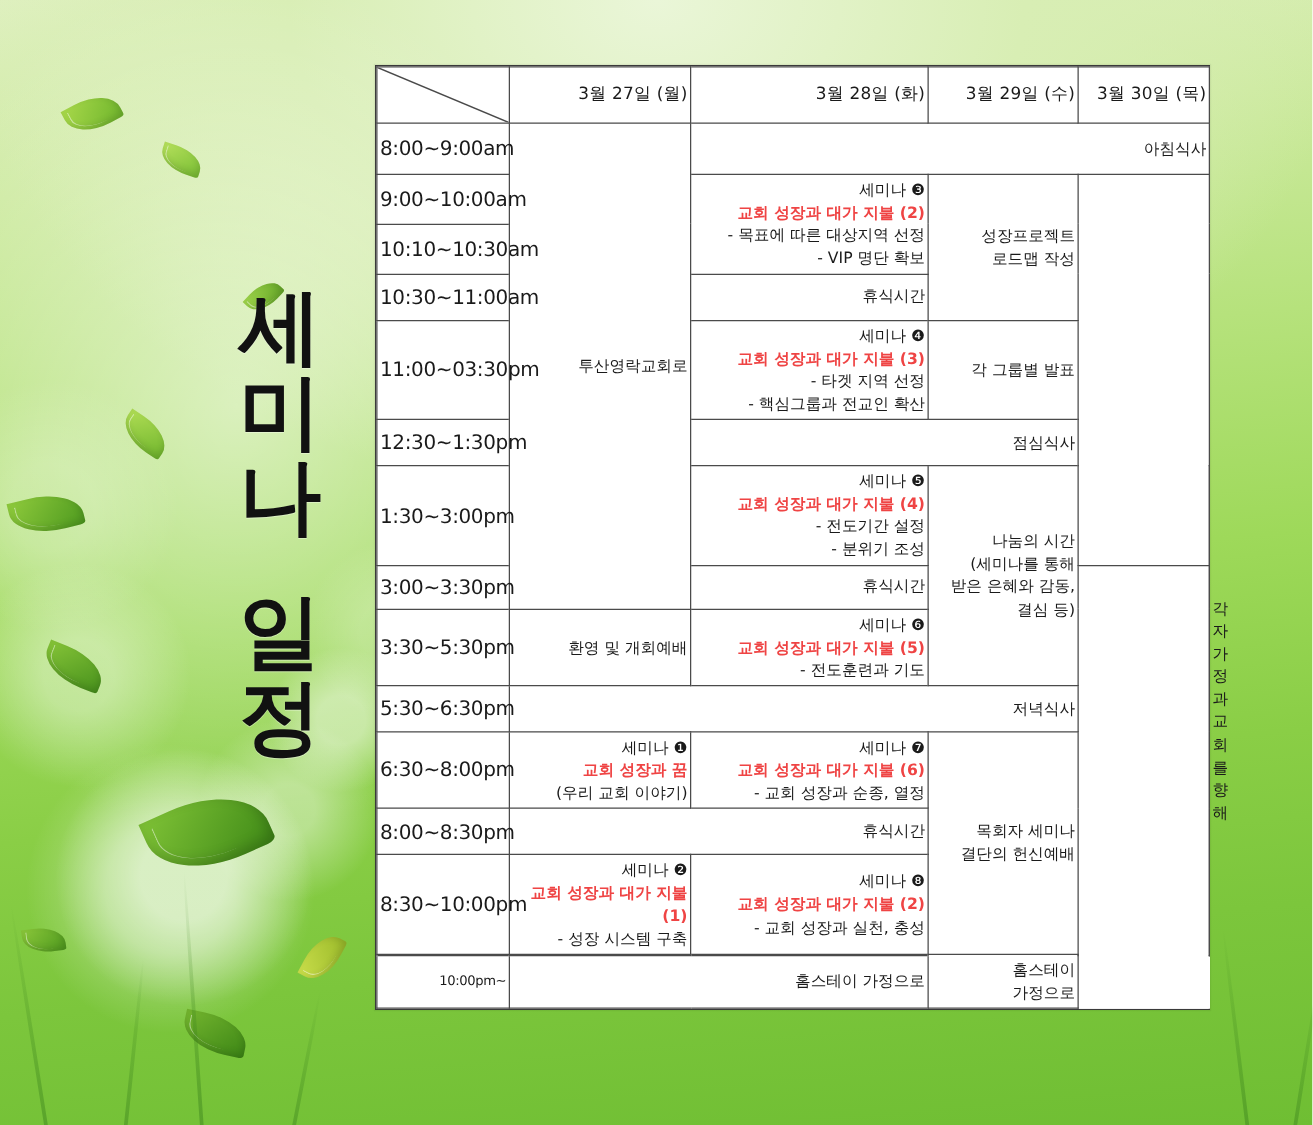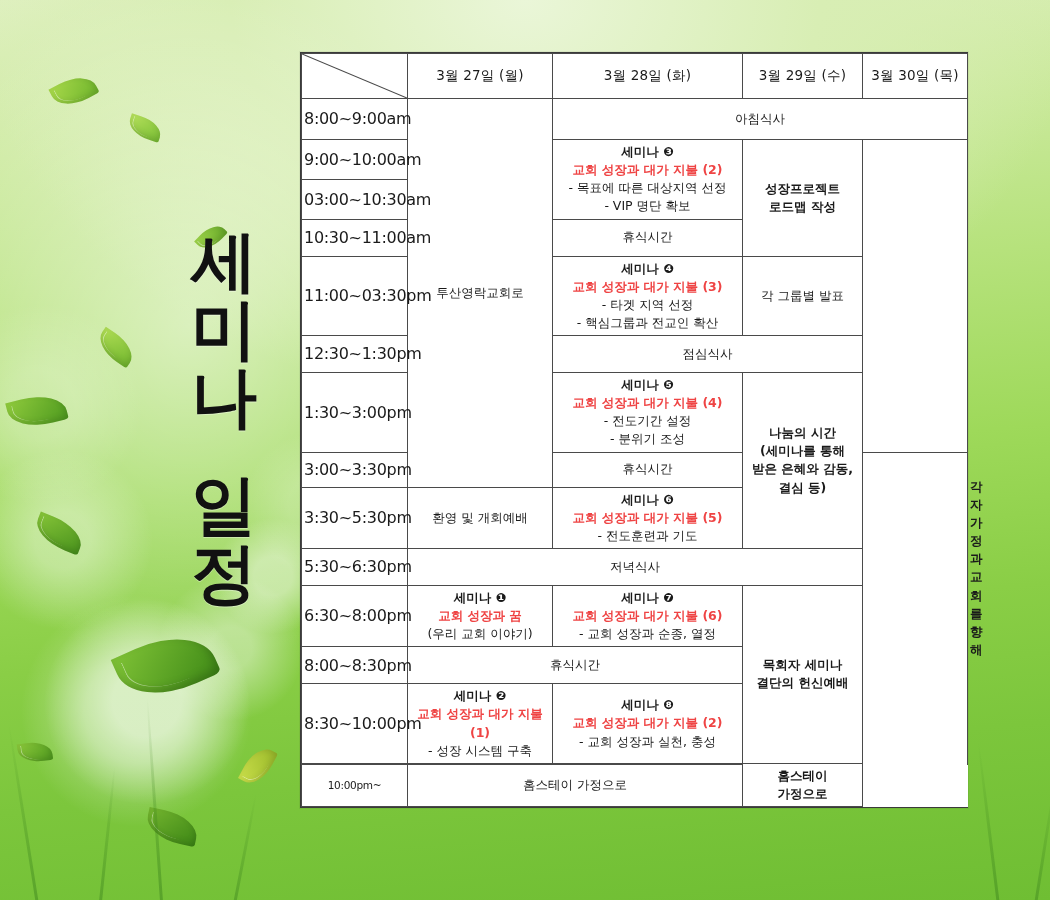"3월 27일 (월)" td { text-align: center -> right }
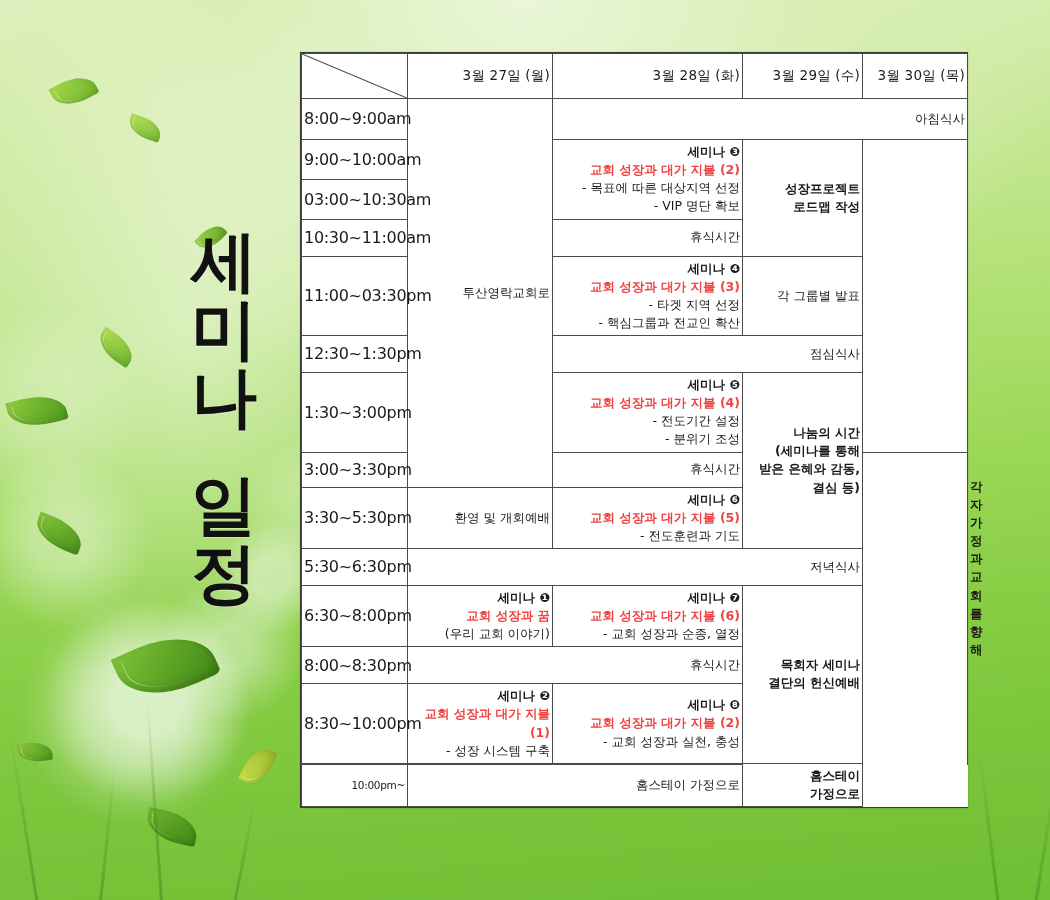"세미나 ❸" .ttl { font-weight: bold -> none }
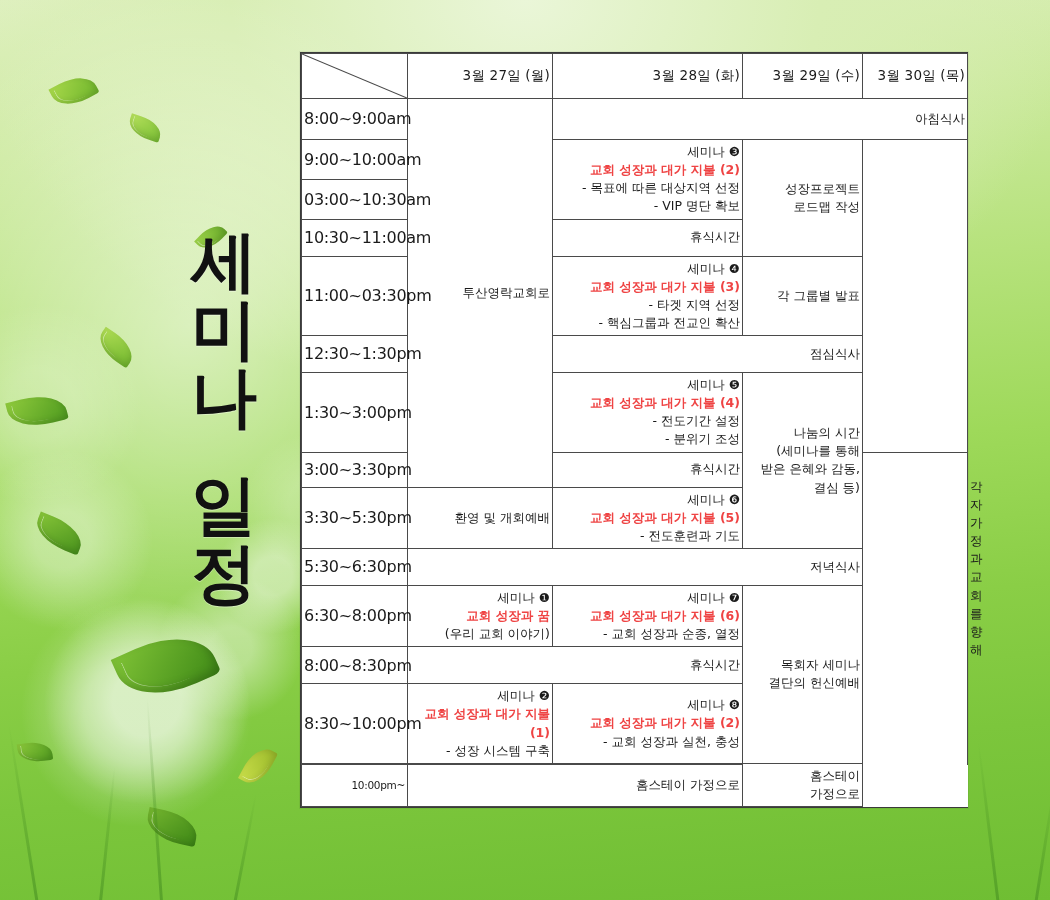"03:00~10:30am" td.time { text: 03:00 -> 10:10 }
